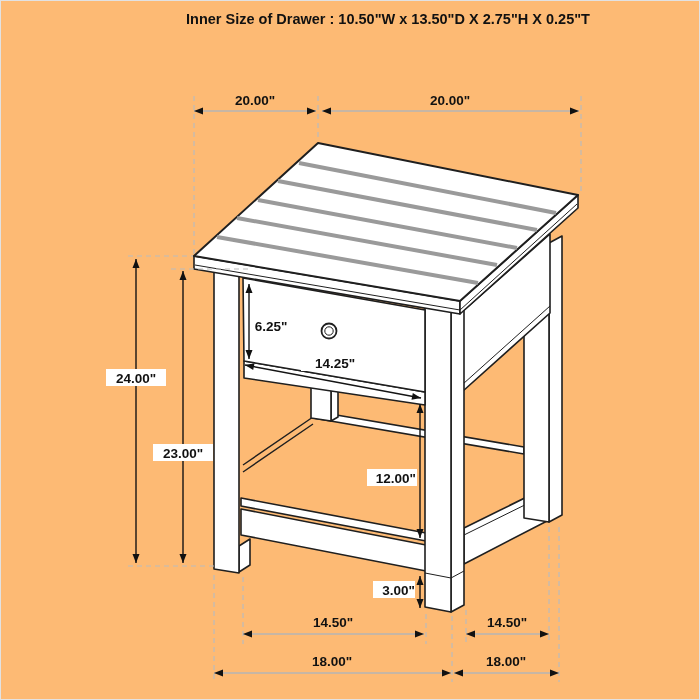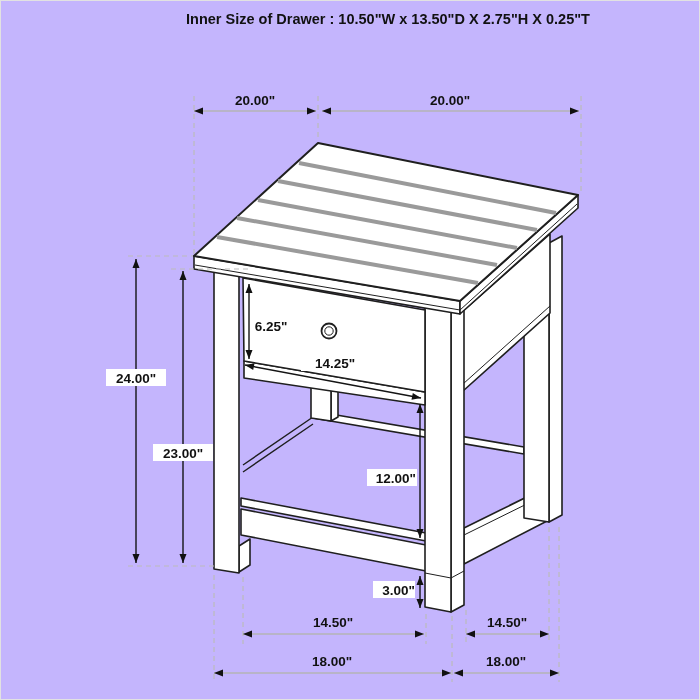"Inner Size of Drawer :" .canvas { background: #c4b5fd -> #fdba74 }
